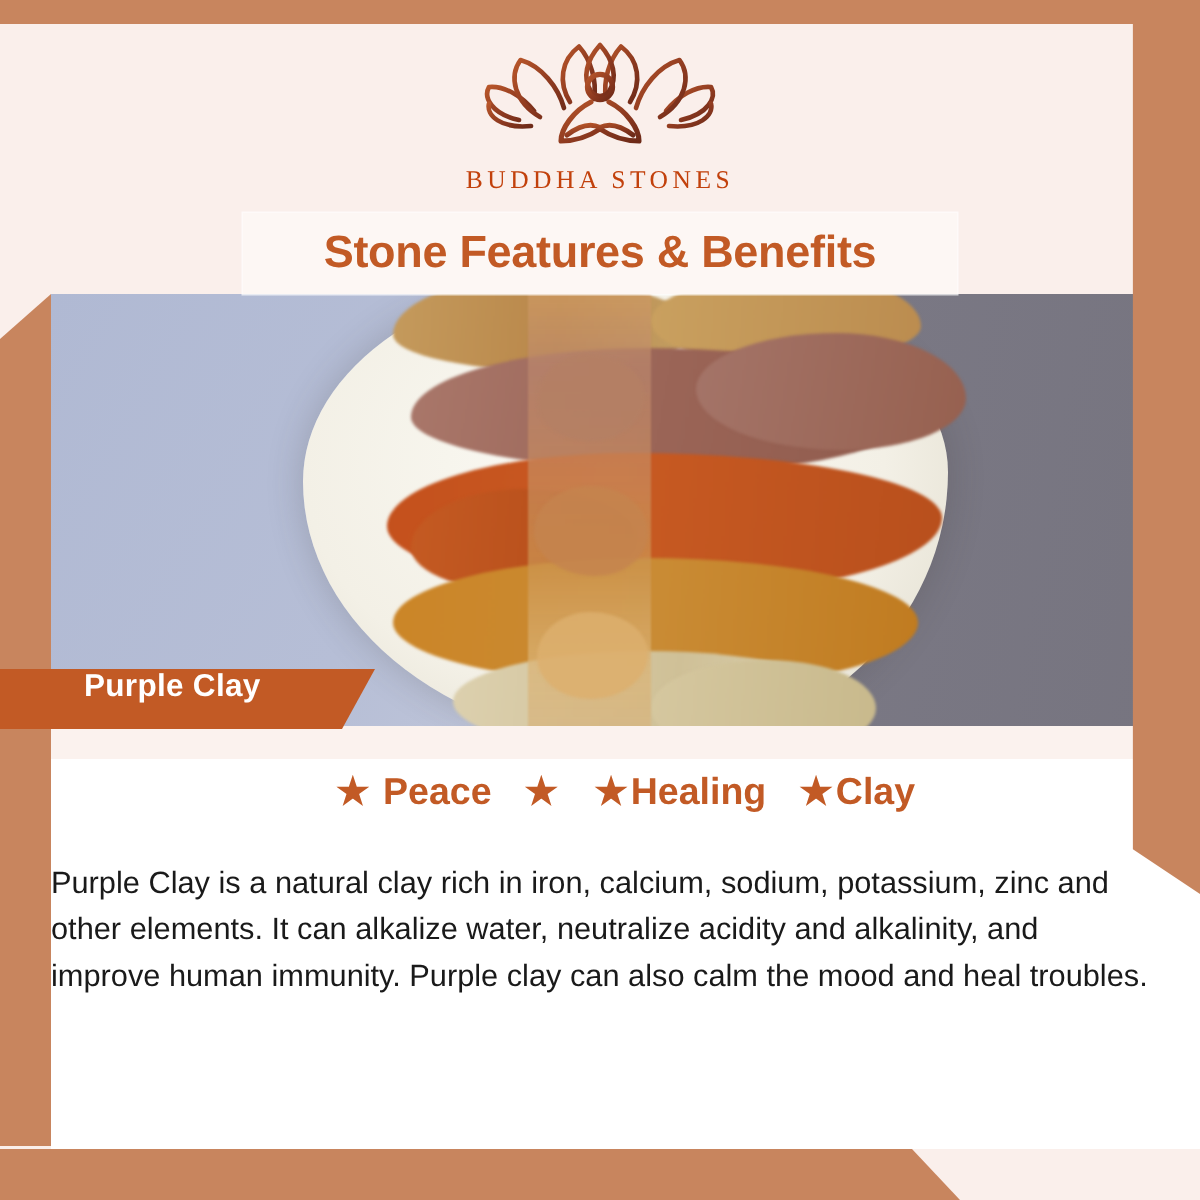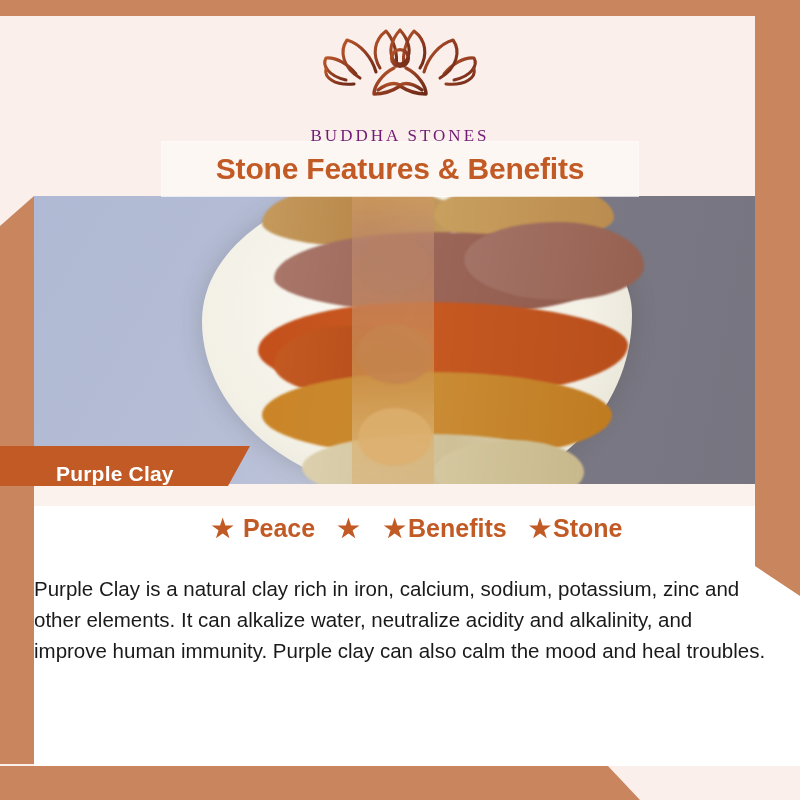"BUDDHA STONES" .logo-word { color: #701a75 -> #c2410c; margin-top: 20px -> 4px }
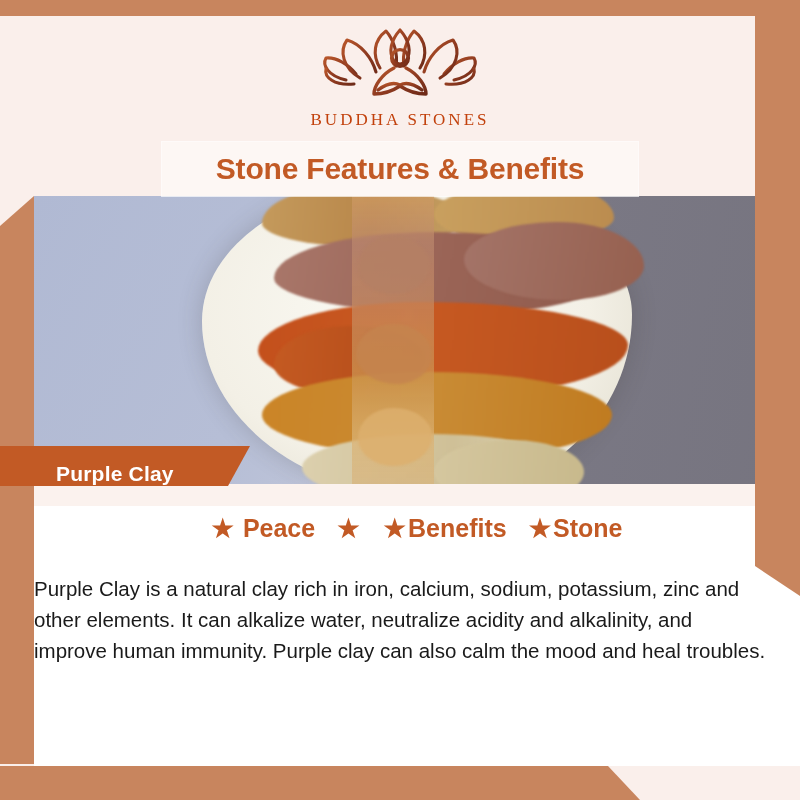"Purple Clay" .stone-tab { align-items: flex-end -> flex-start }
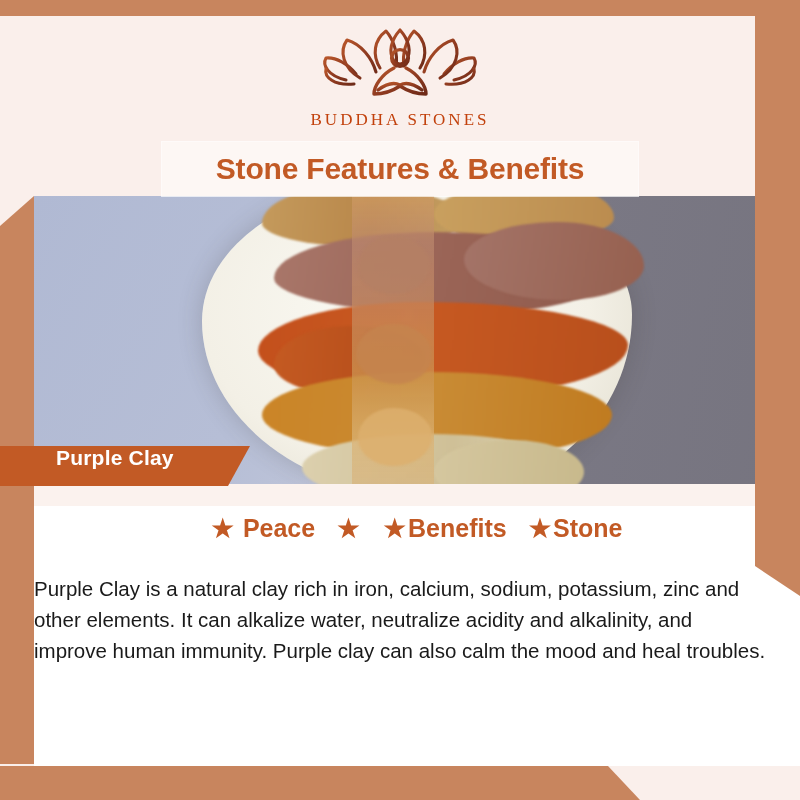"Benefits" span { text: Benefits -> Healing }
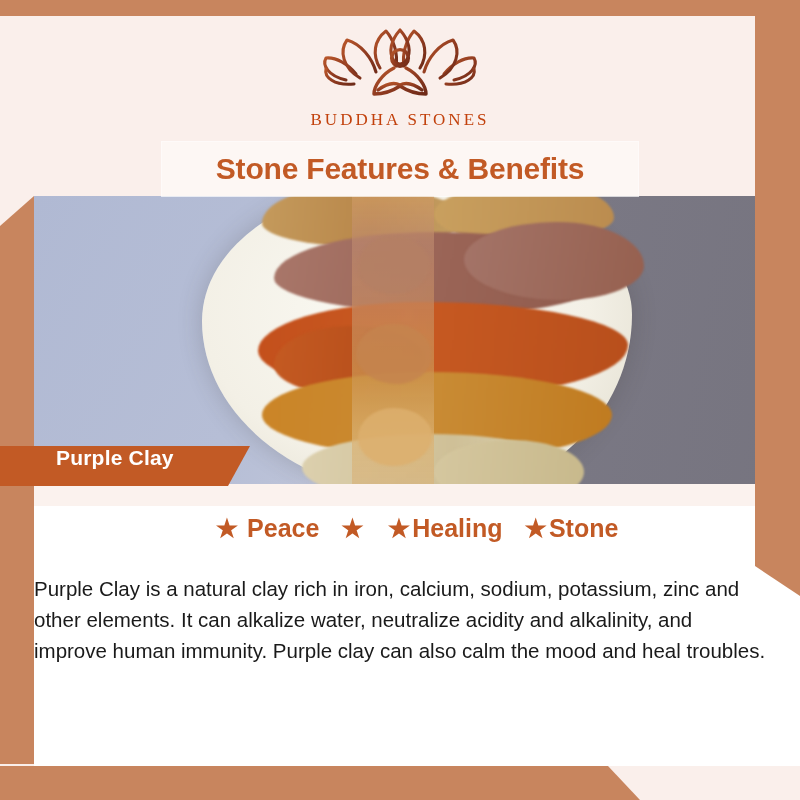"Stone" span { text: Stone -> Clay }
